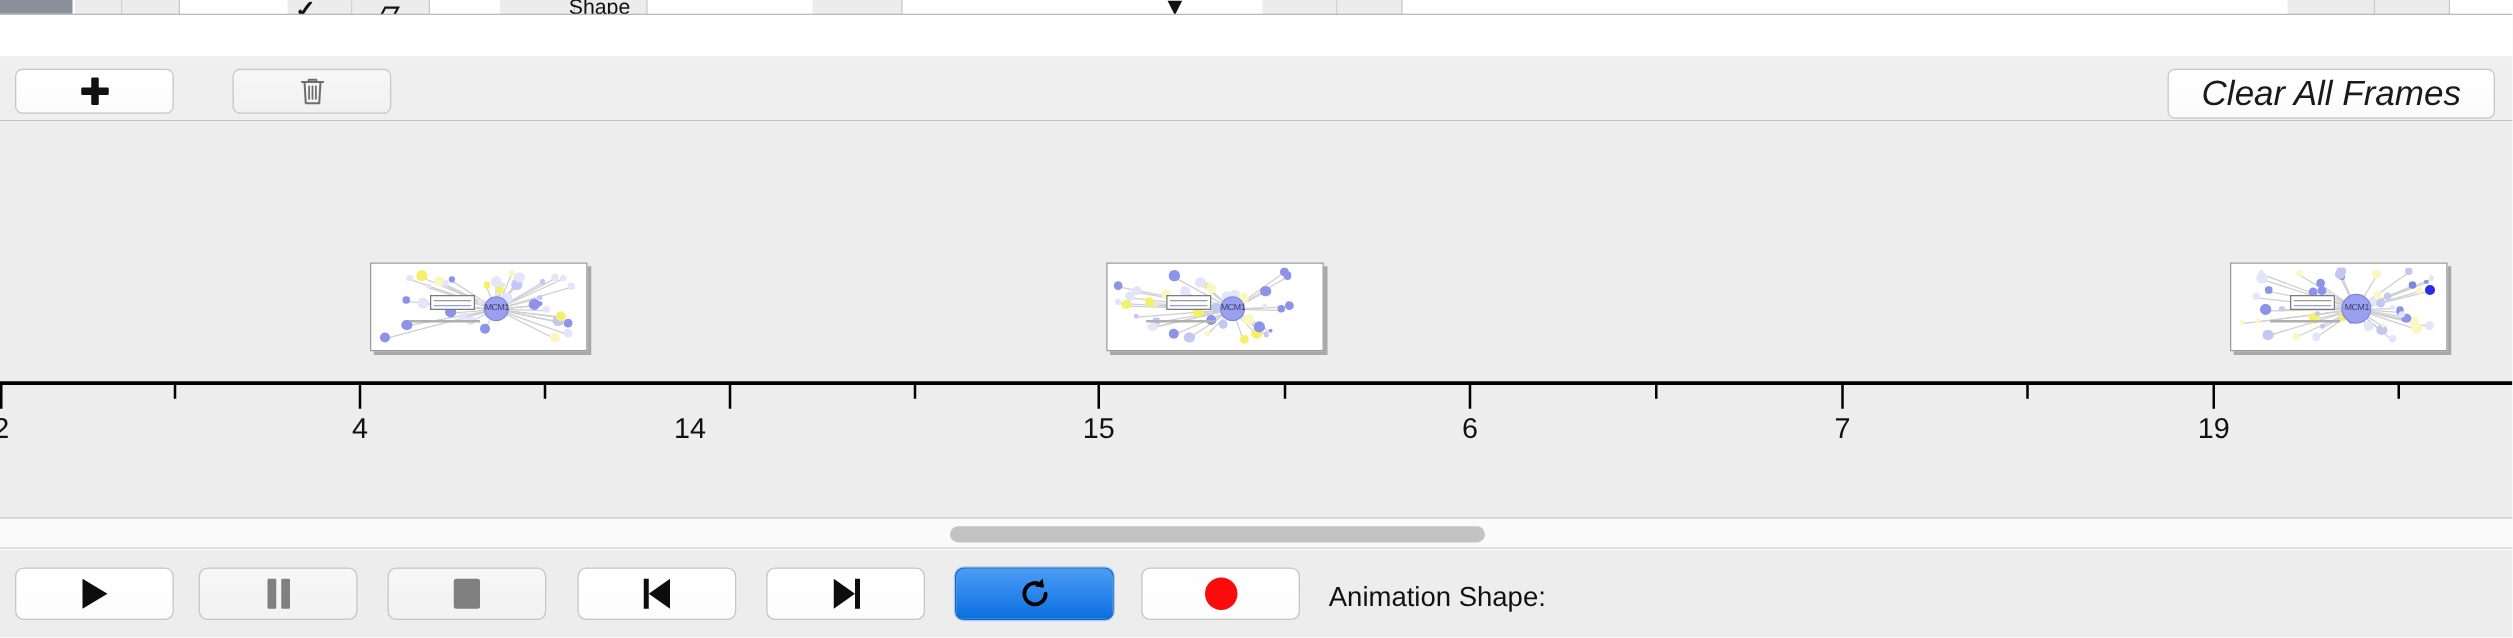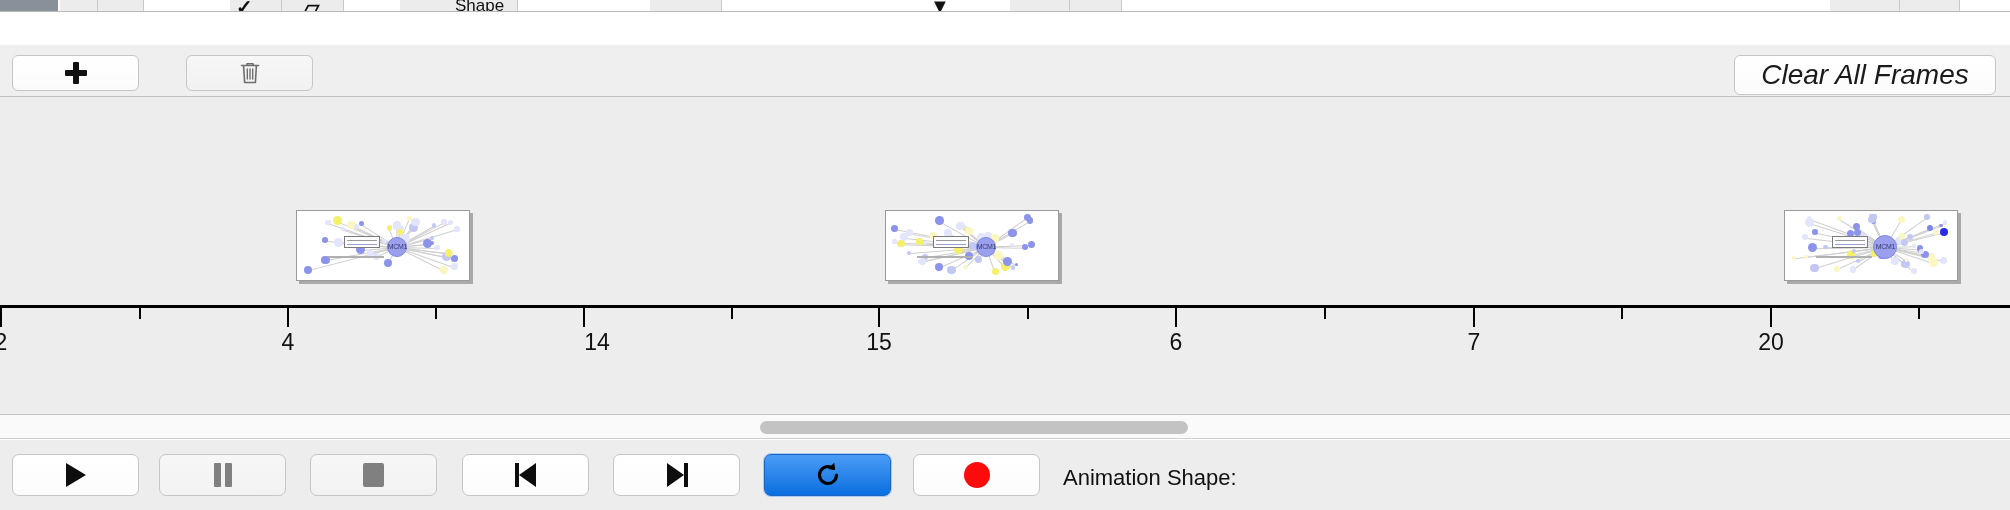"14" div.tick-label { left: 597px -> 552px }
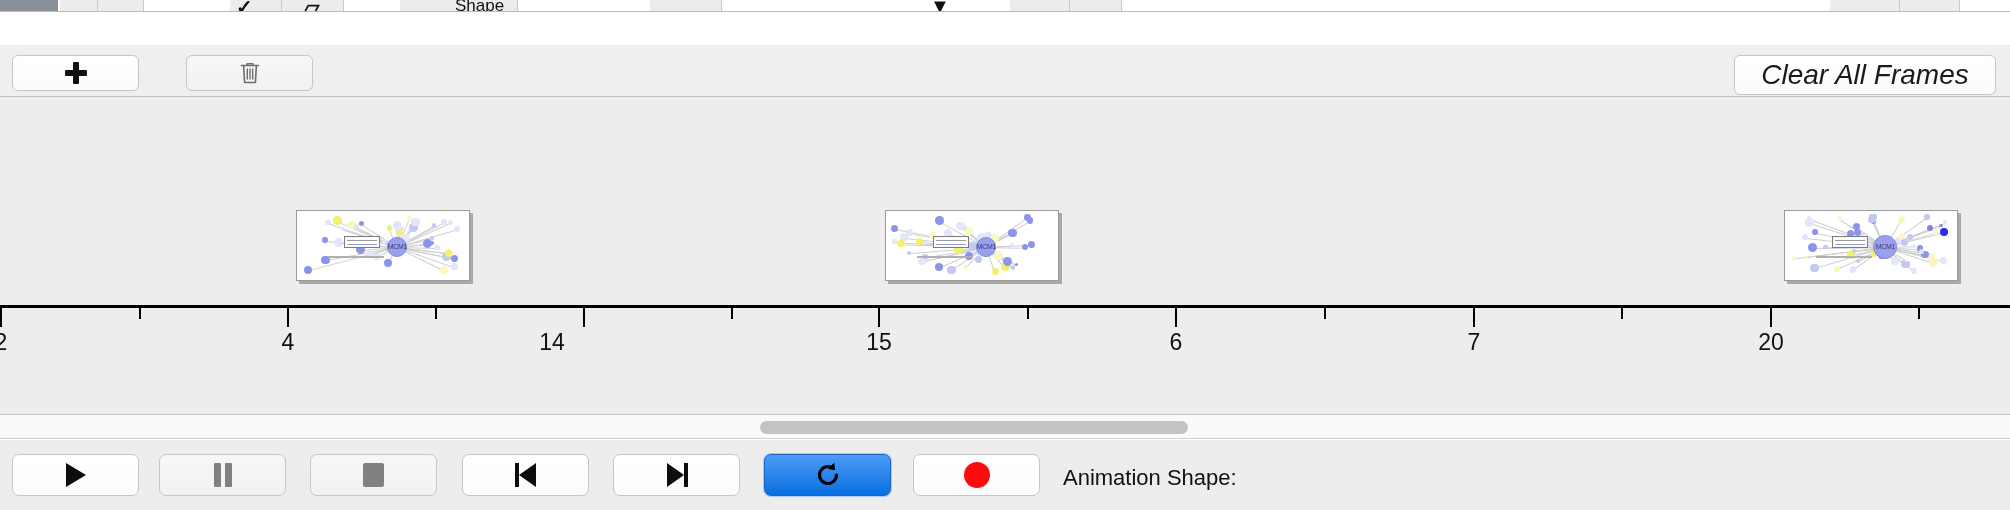"20" div.tick-label { text: 20 -> 19 }
